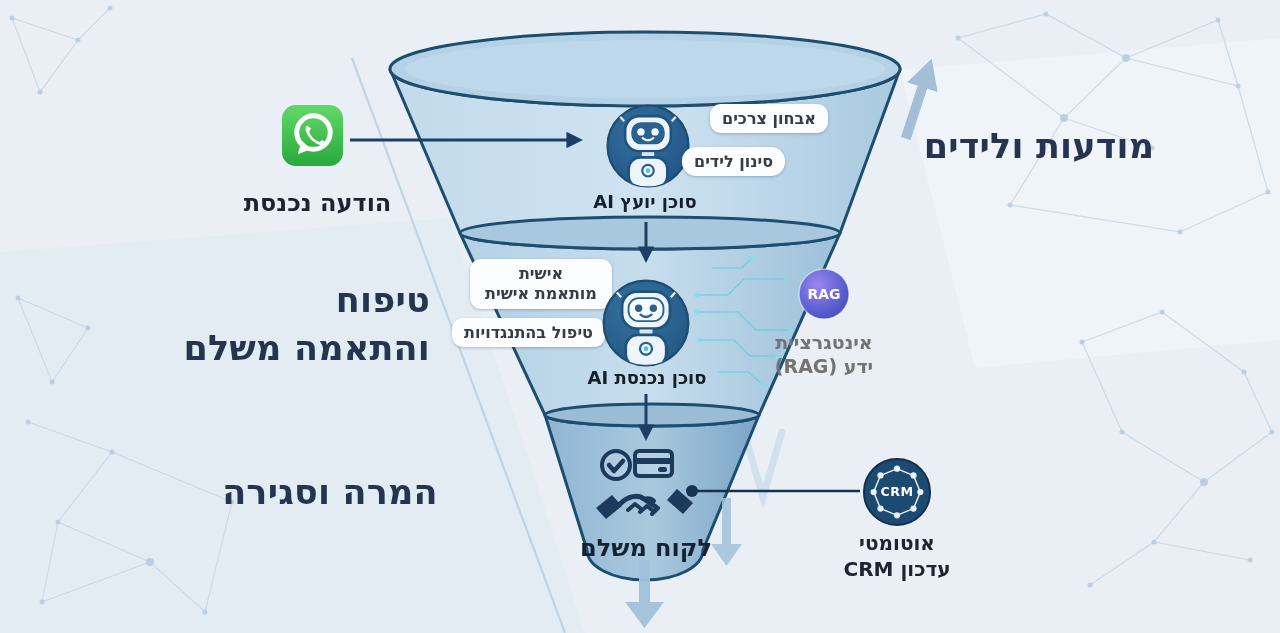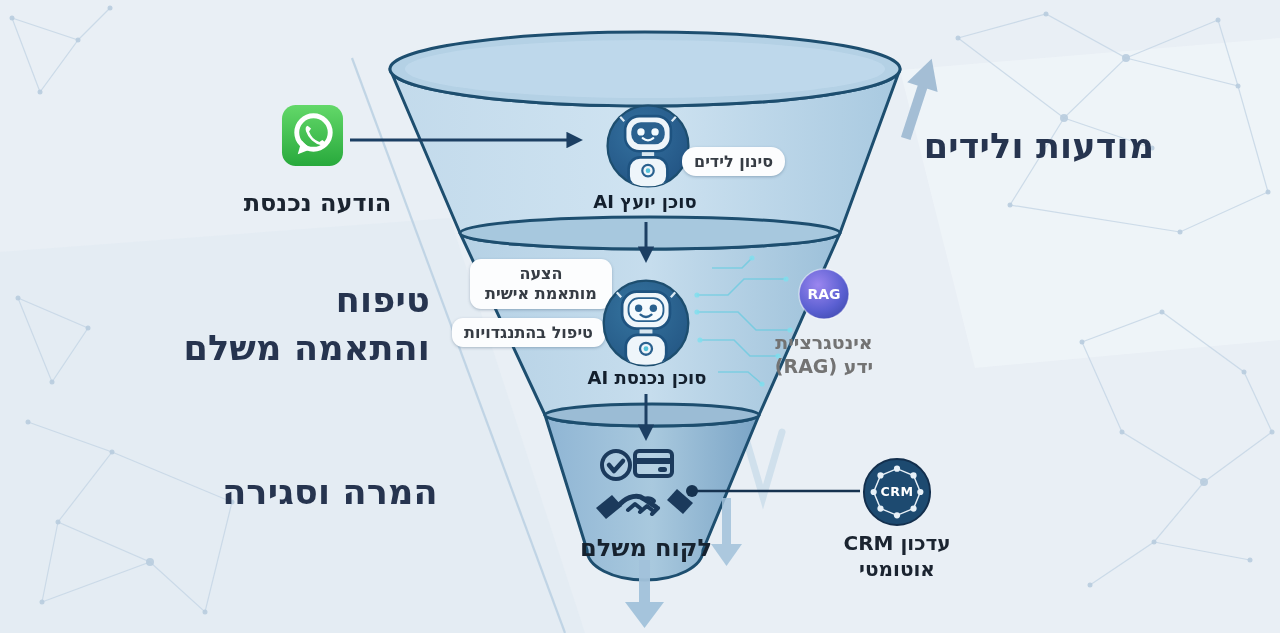"אבחון צרכים" div.bubble { html: none -> <div>אבחון צרכים</div> }
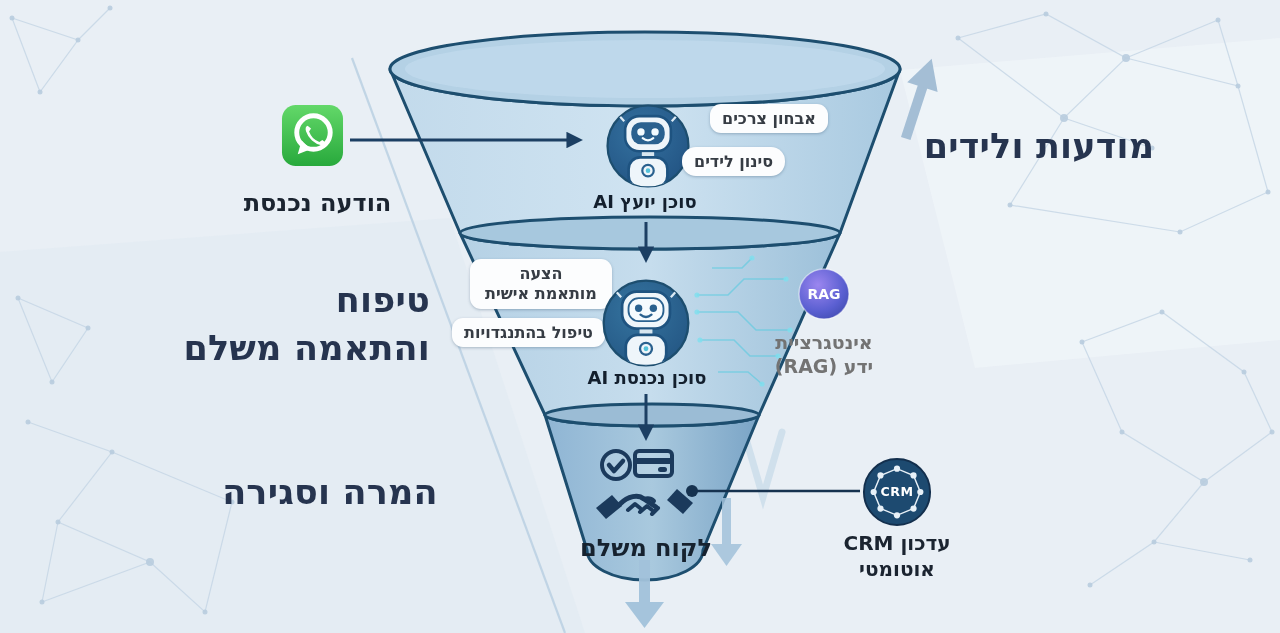"הצעה" span { text: הצעה -> אישית }
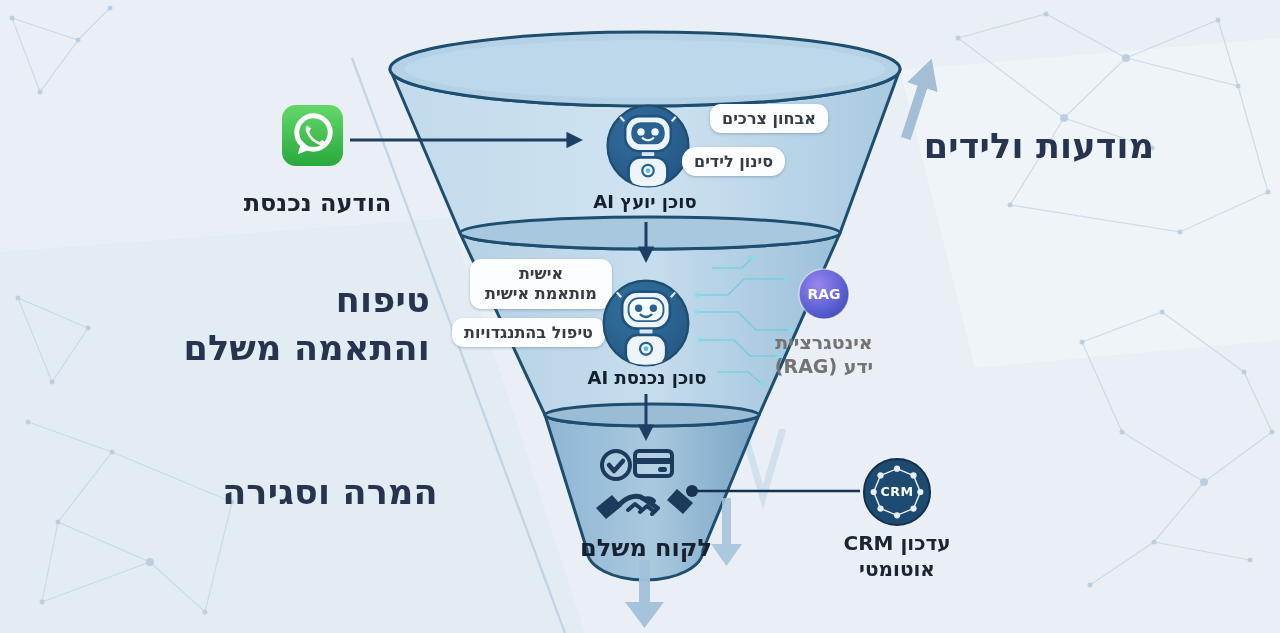"עדכון CRM" span { order: before "אוטומטי" -> after "אוטומטי" }
